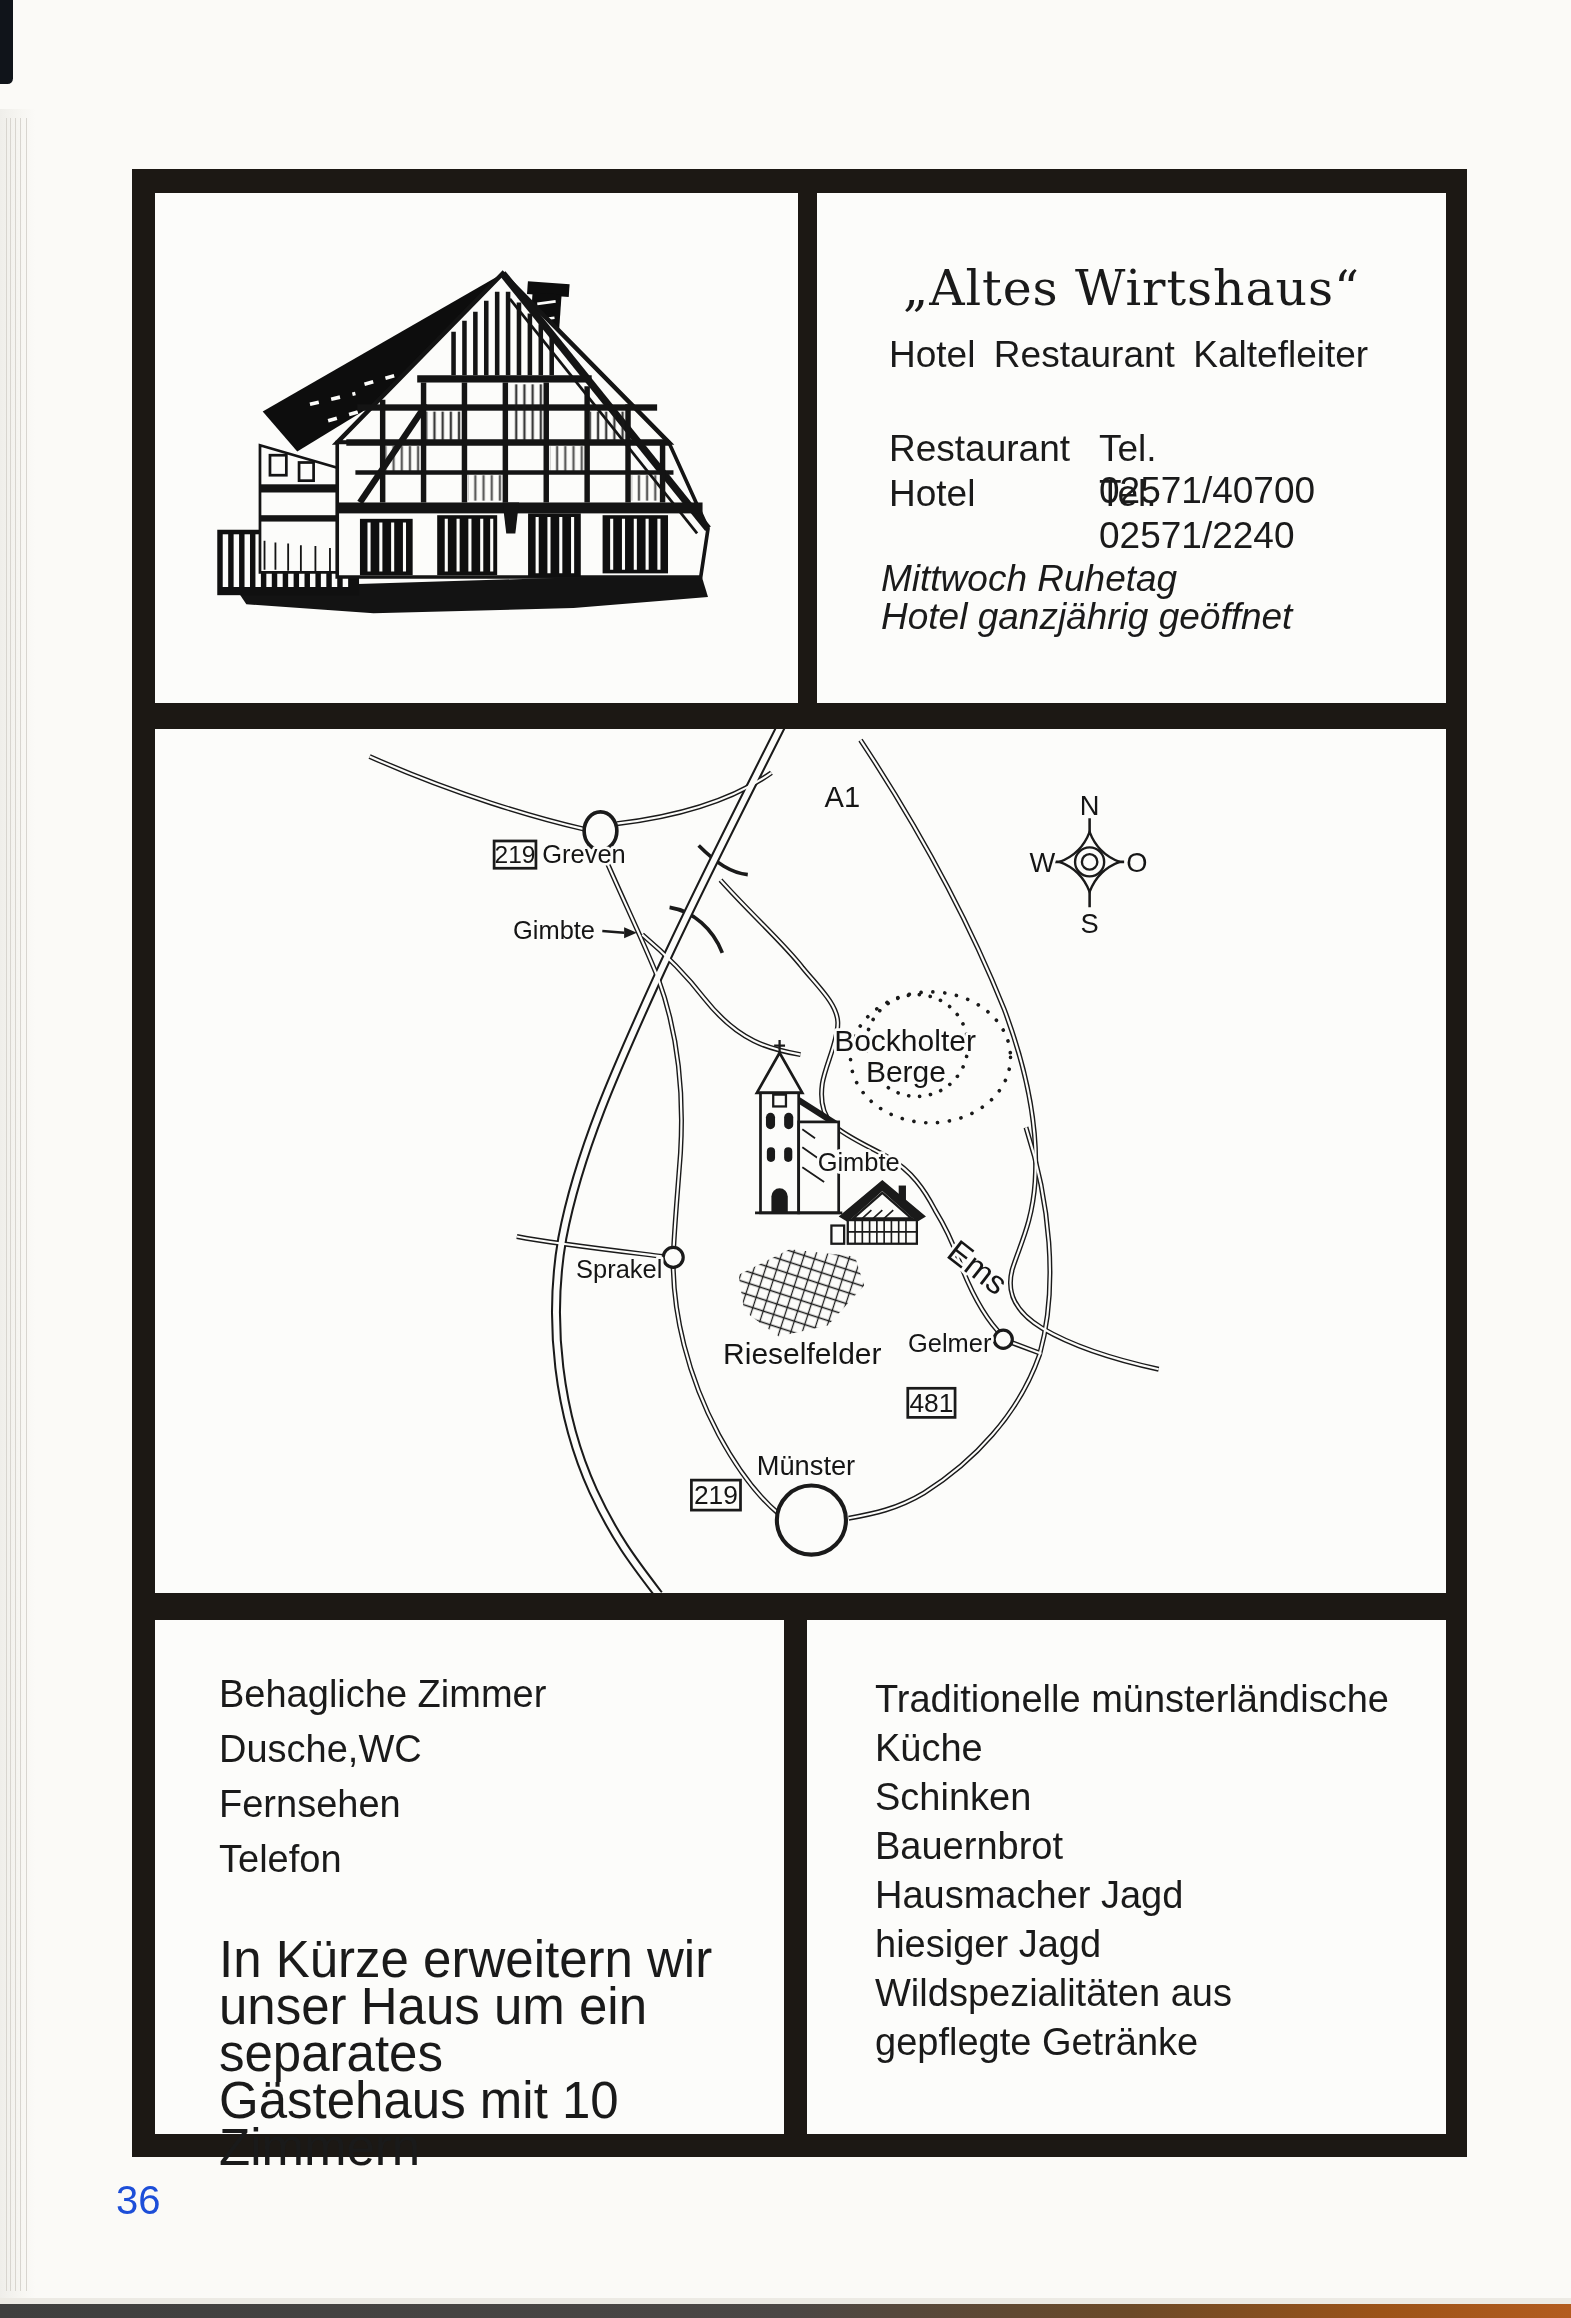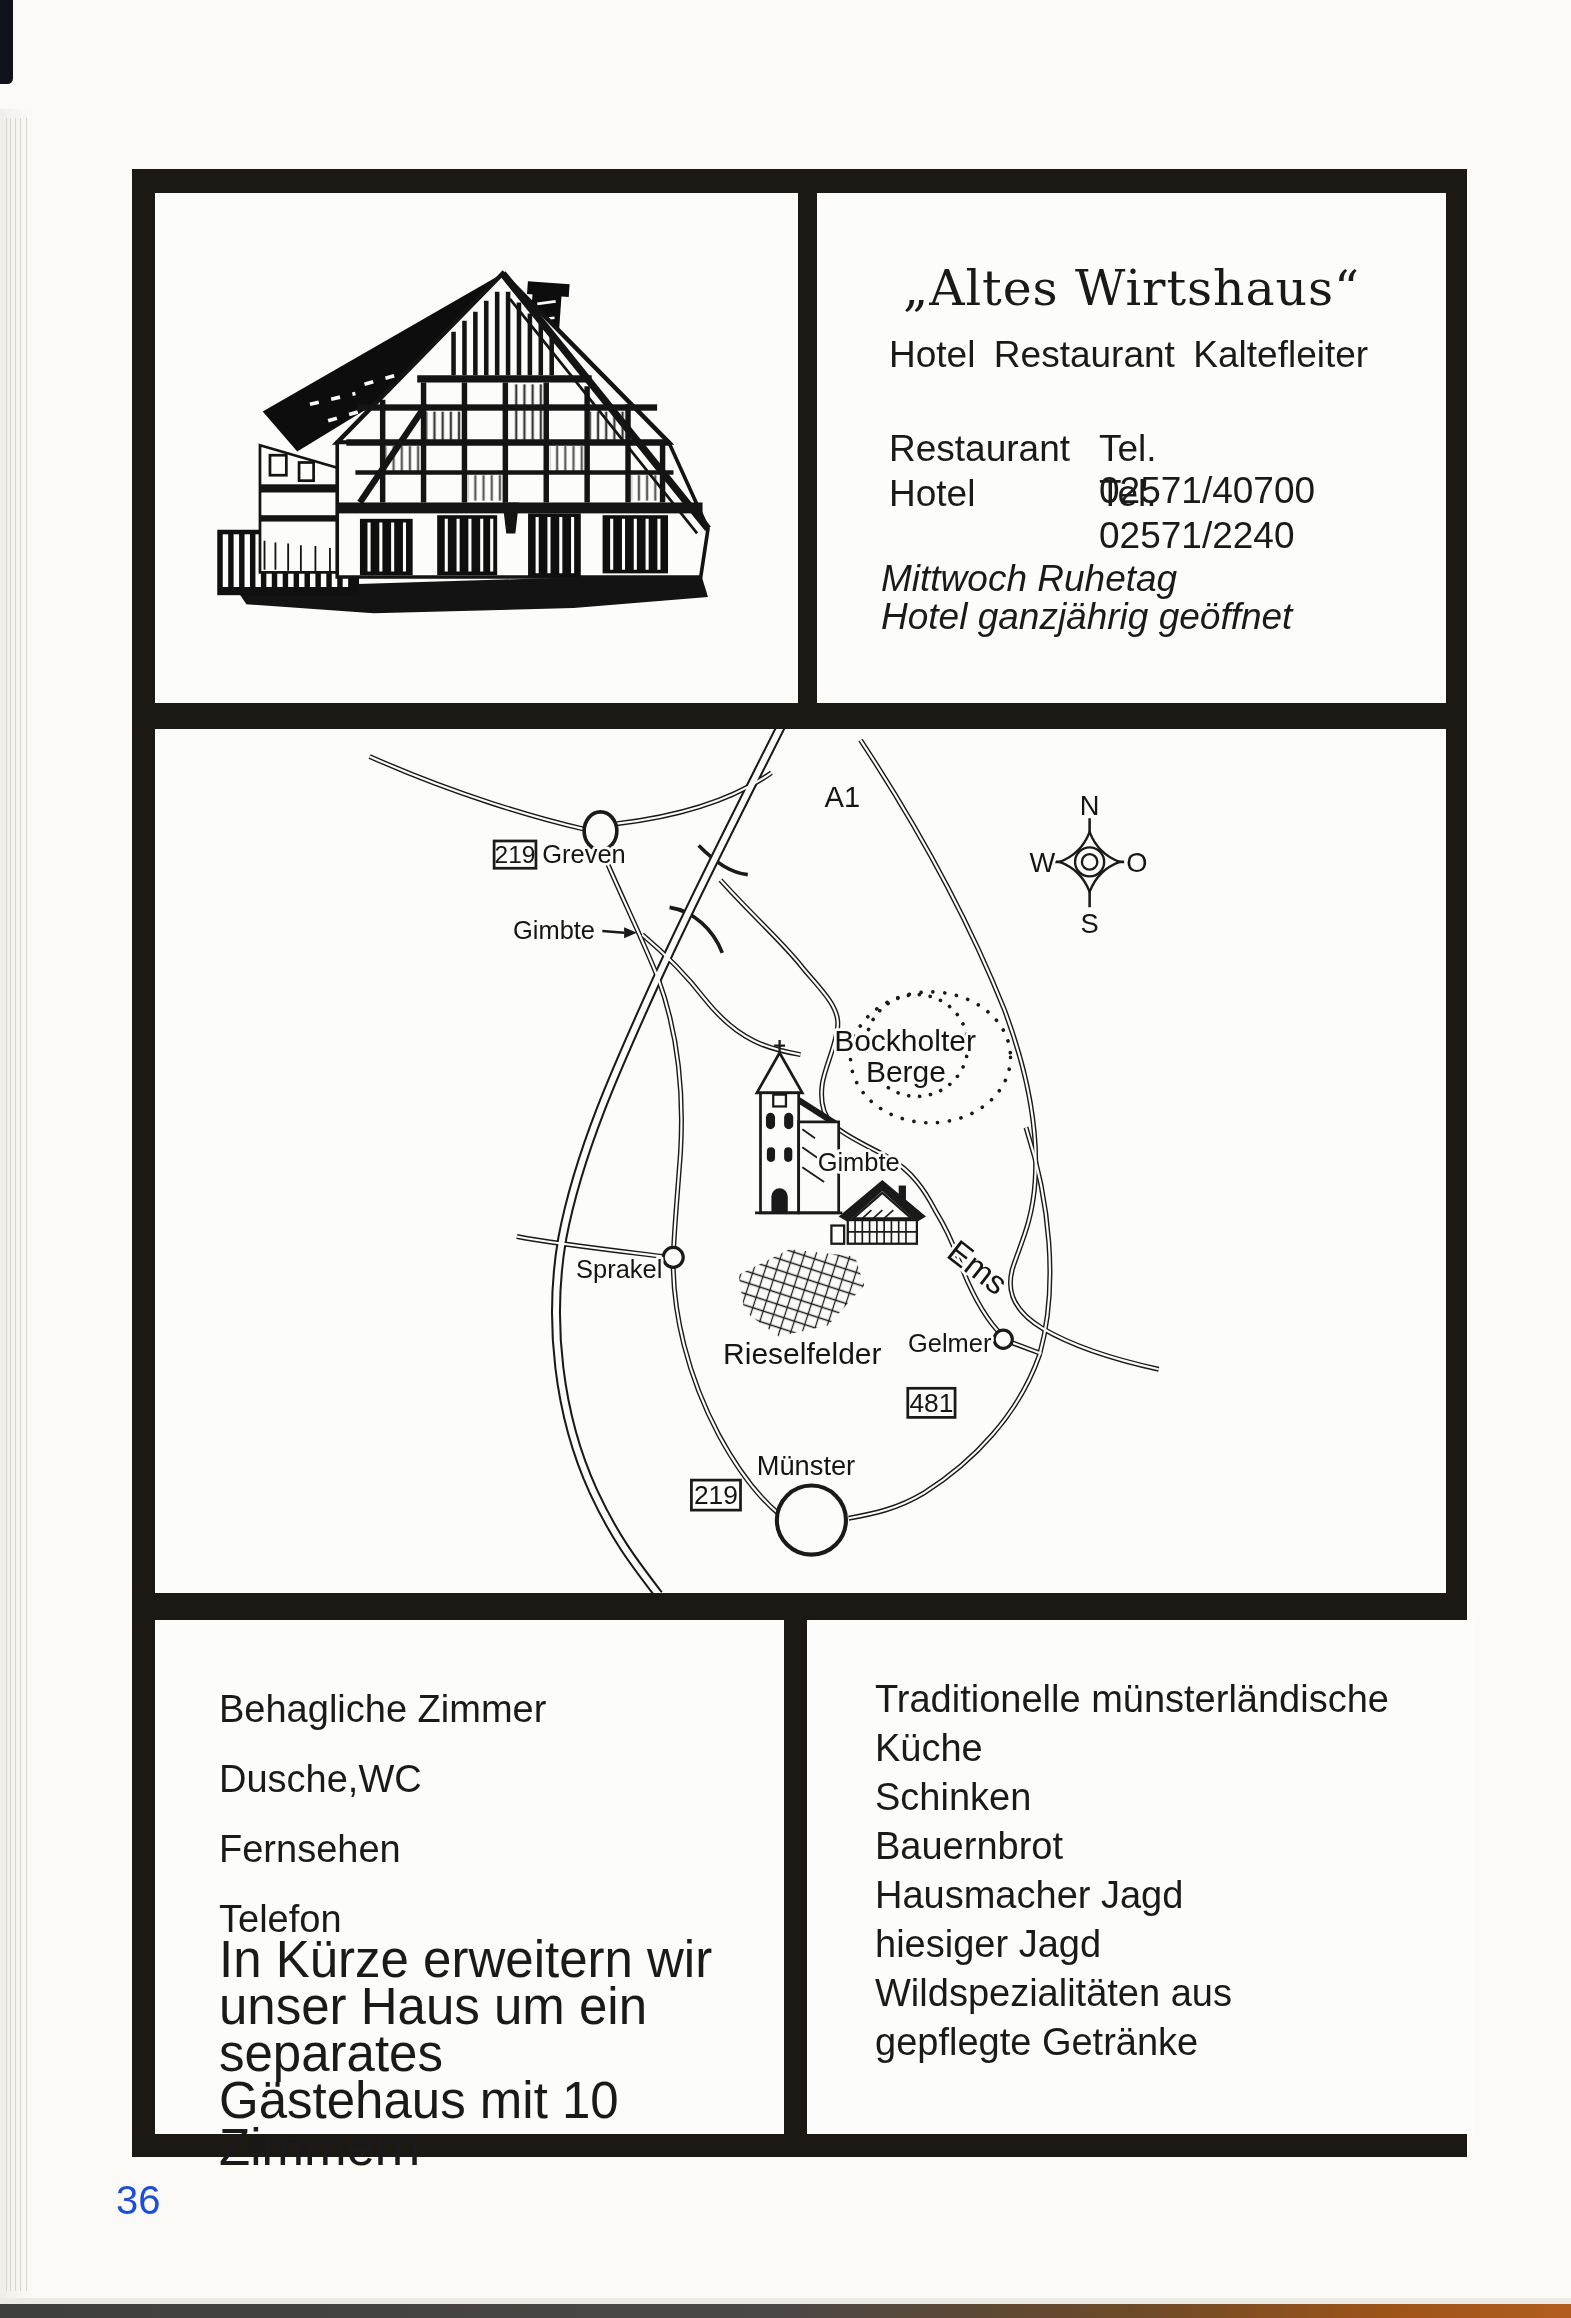"Behagliche Zimmer" .rooms-amenities div { margin-top: 15px -> none }
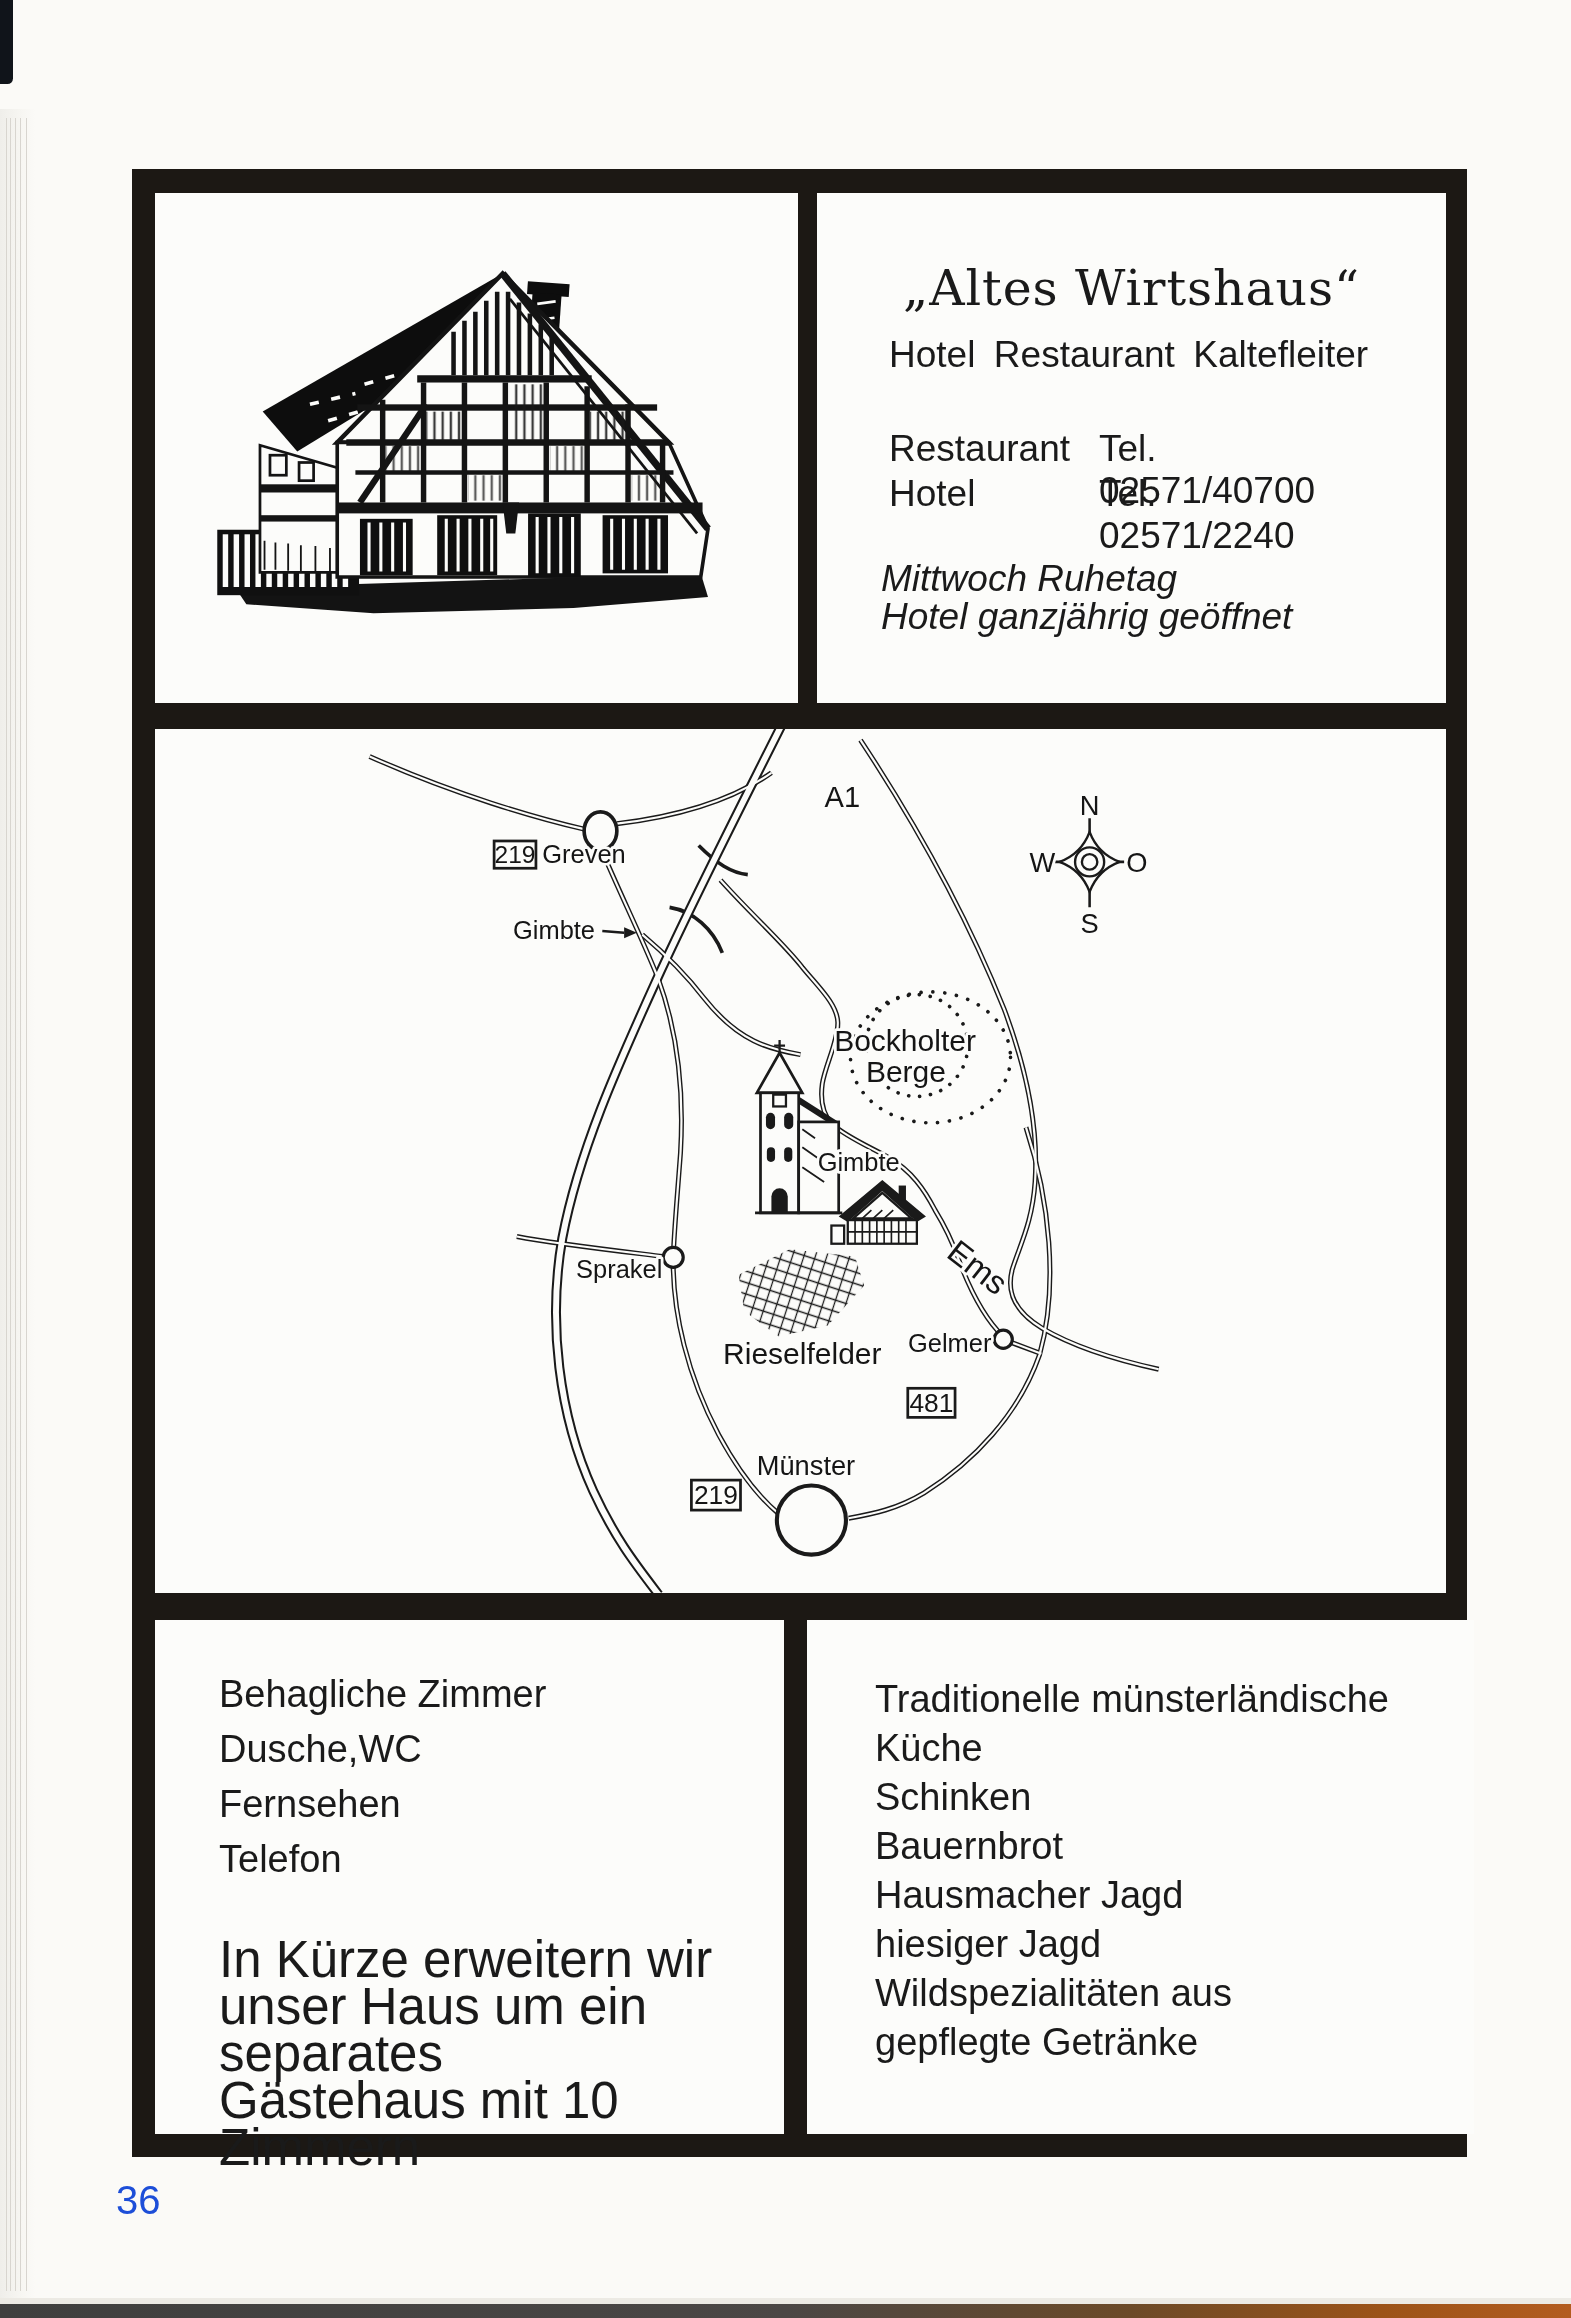"Traditionelle münsterländische" .cell-food { padding-left: 28px -> none }
